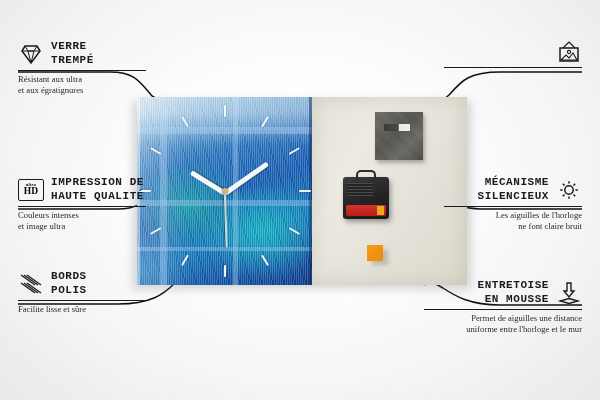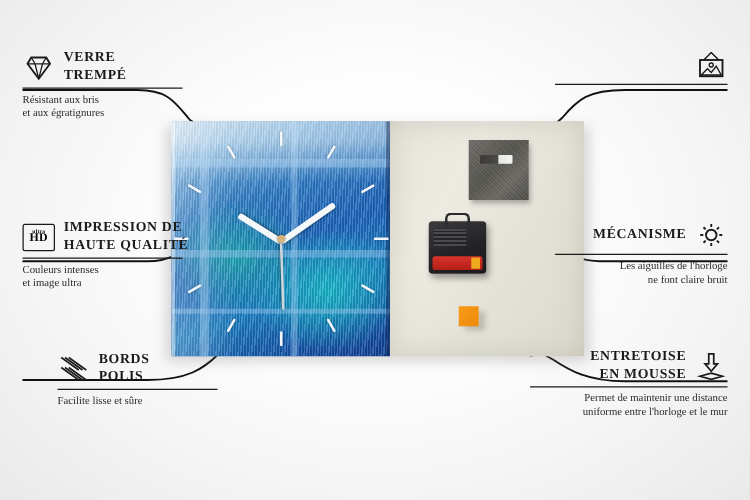"VERRE" .co-title { font-family: none -> Liberation Mono, monospace }
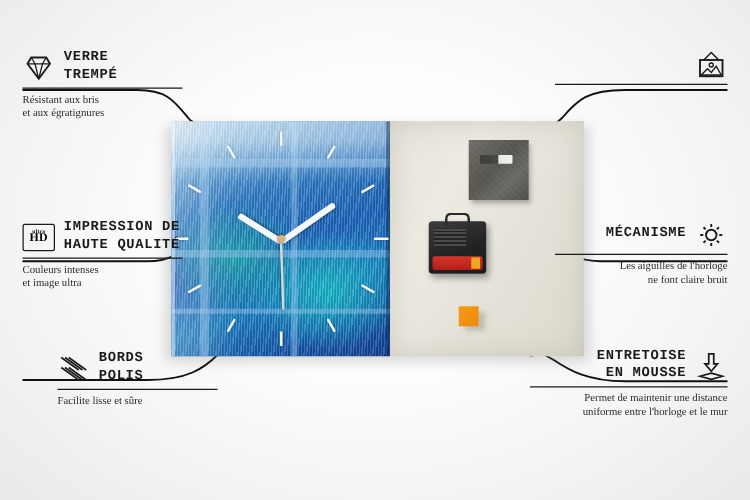"Résistant aux bris" span { text: bris -> ultra }
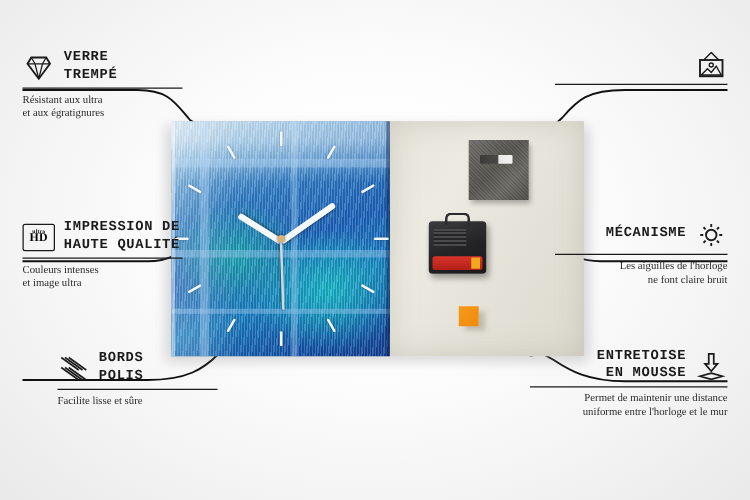"SILENCIEUX" span { html: none -> <span>SILENCIEUX</span> }
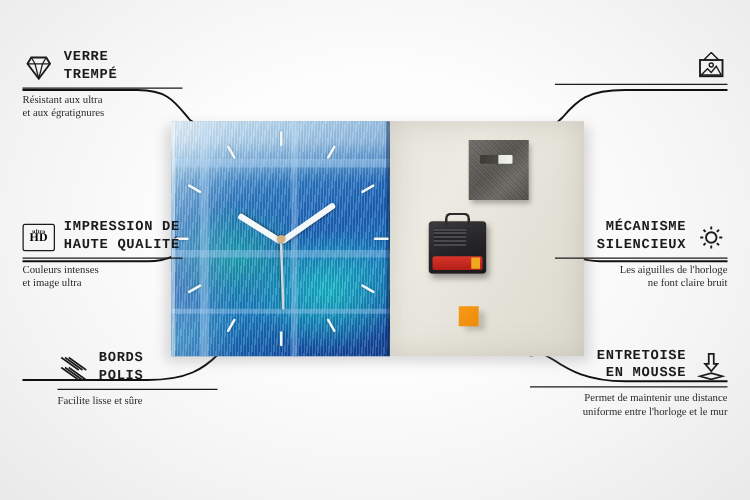"BORDS" div.callout { margin-left: 28px -> none; top: 281px -> 270px }
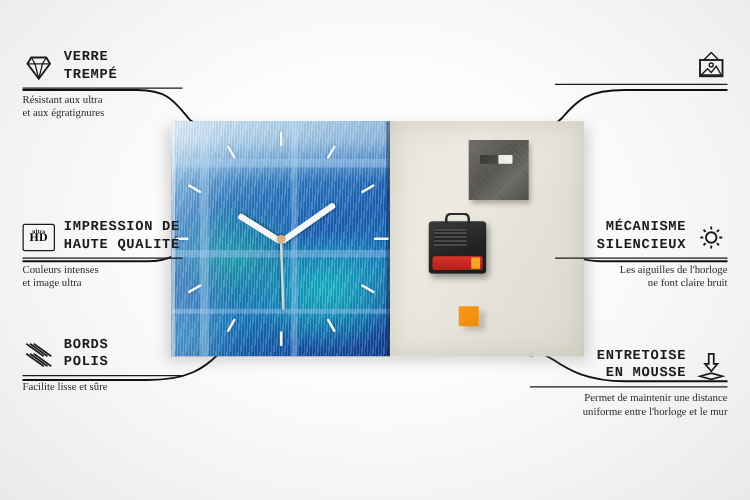"Permet de maintenir une distance" span { text: maintenir -> aiguilles }
